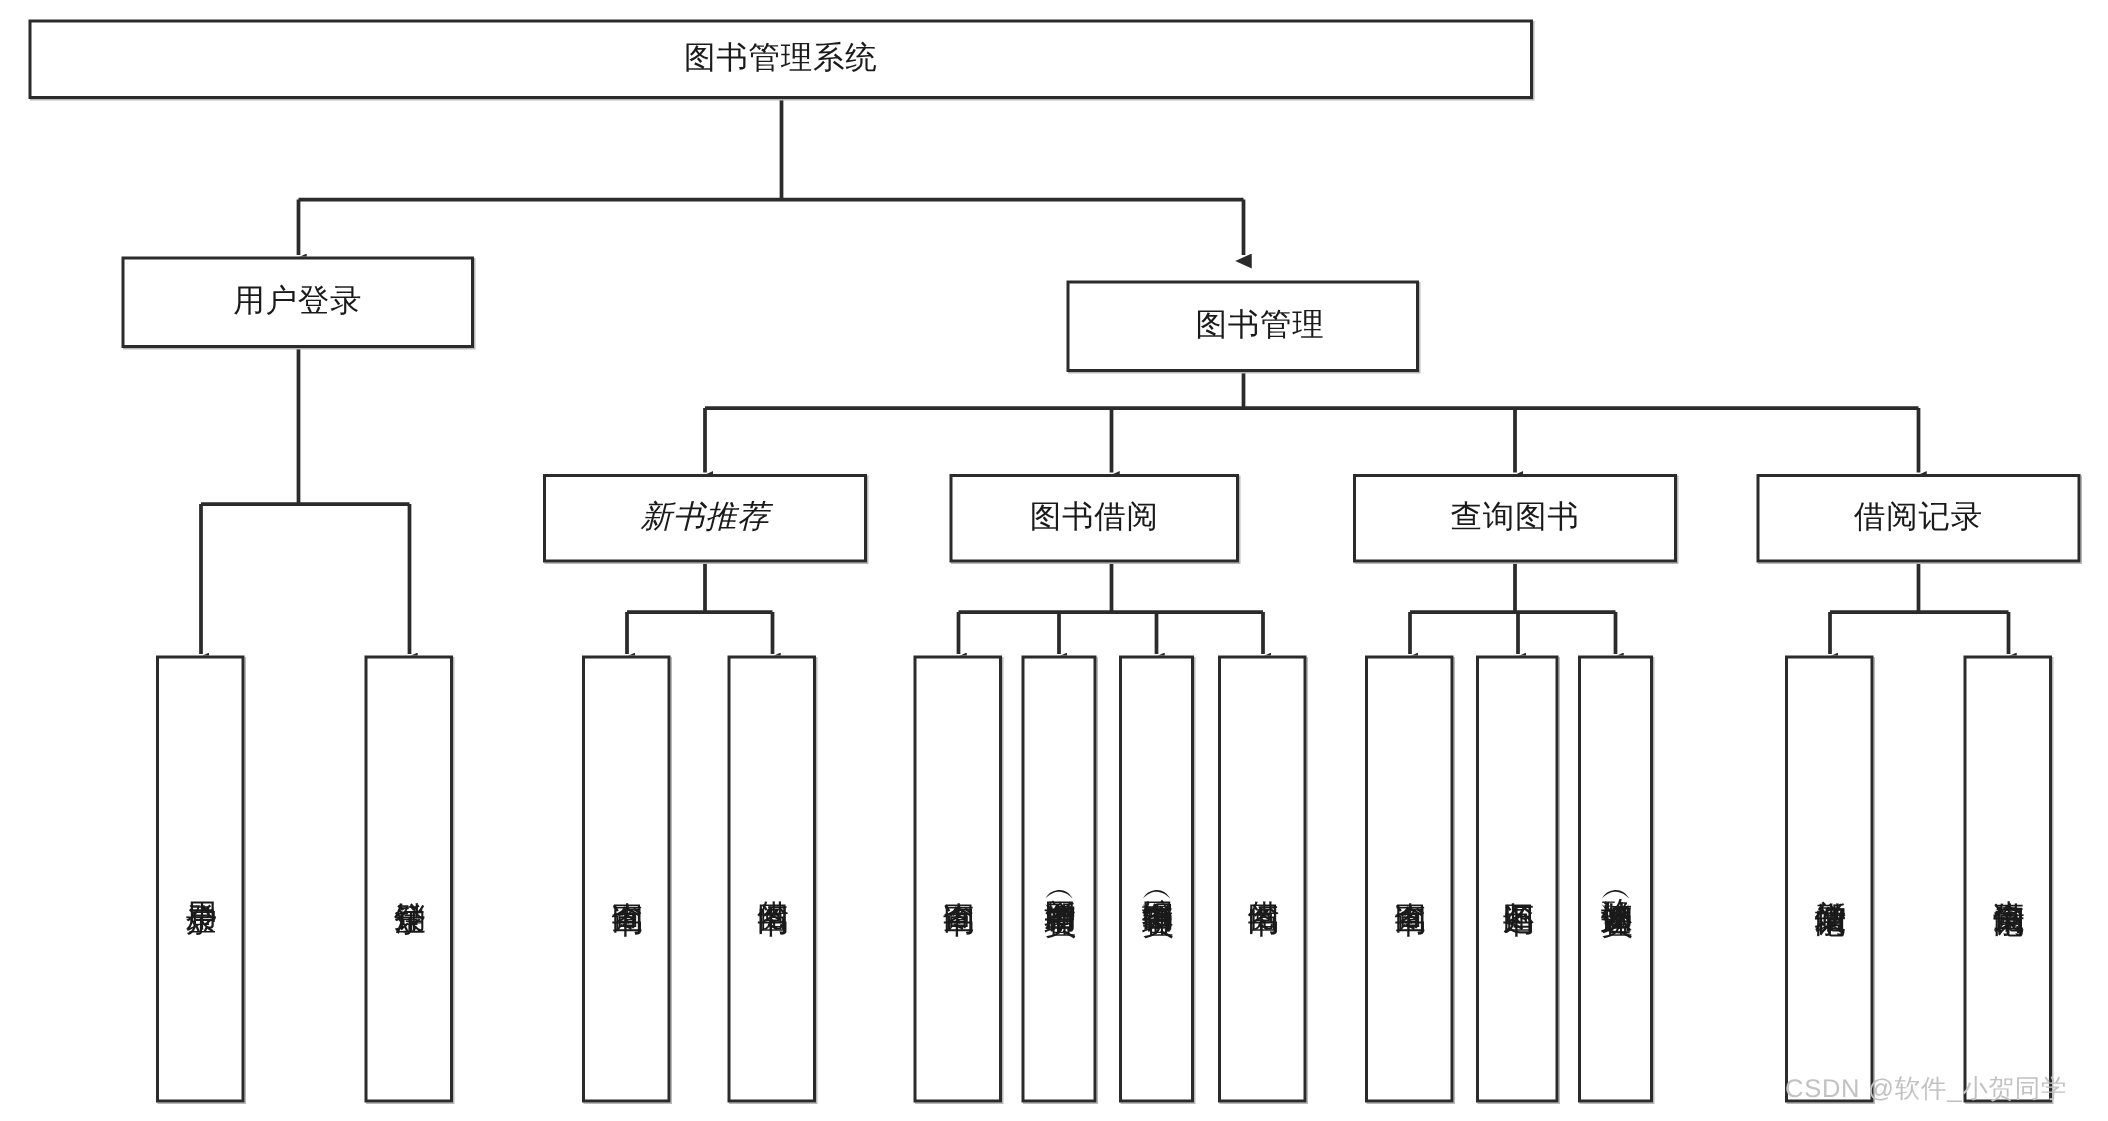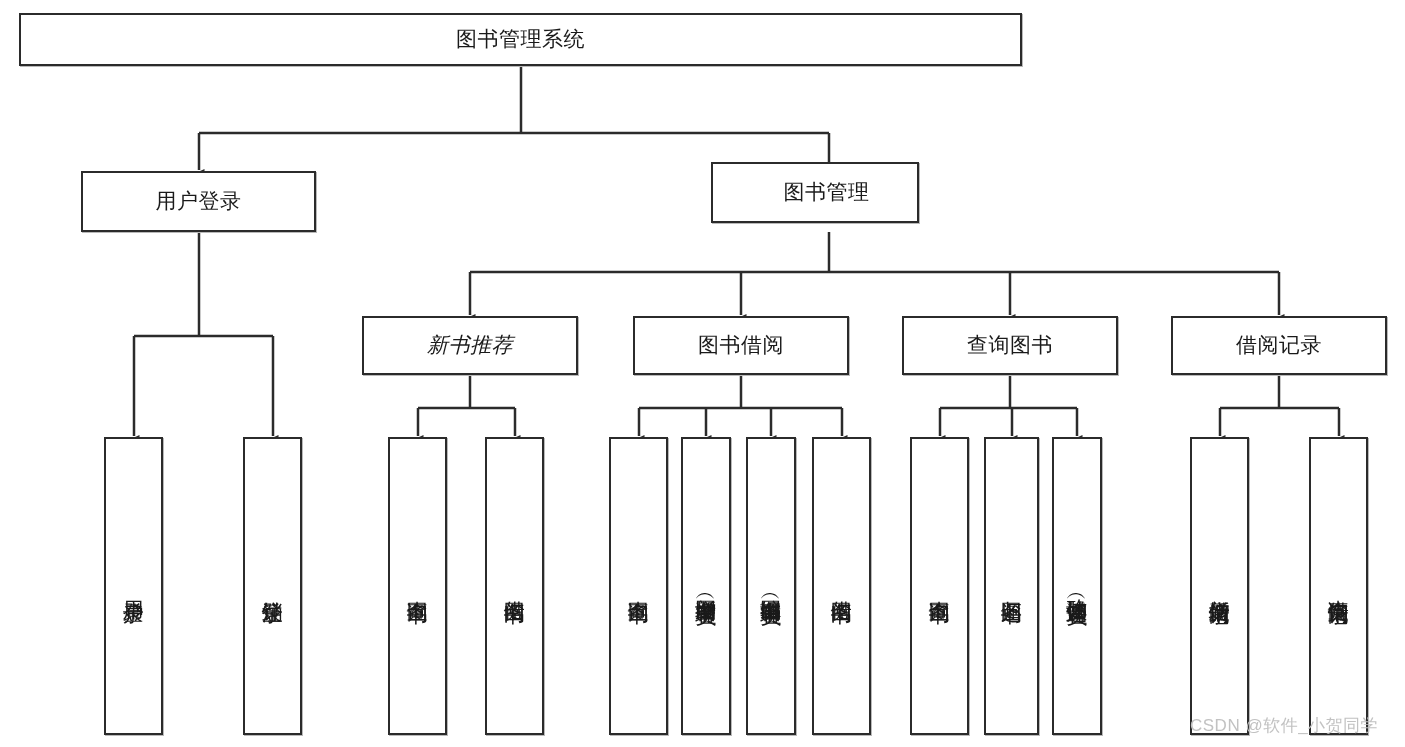"图书管理" div.node-box { top: 162px -> 187px; width: 208px -> 235px }
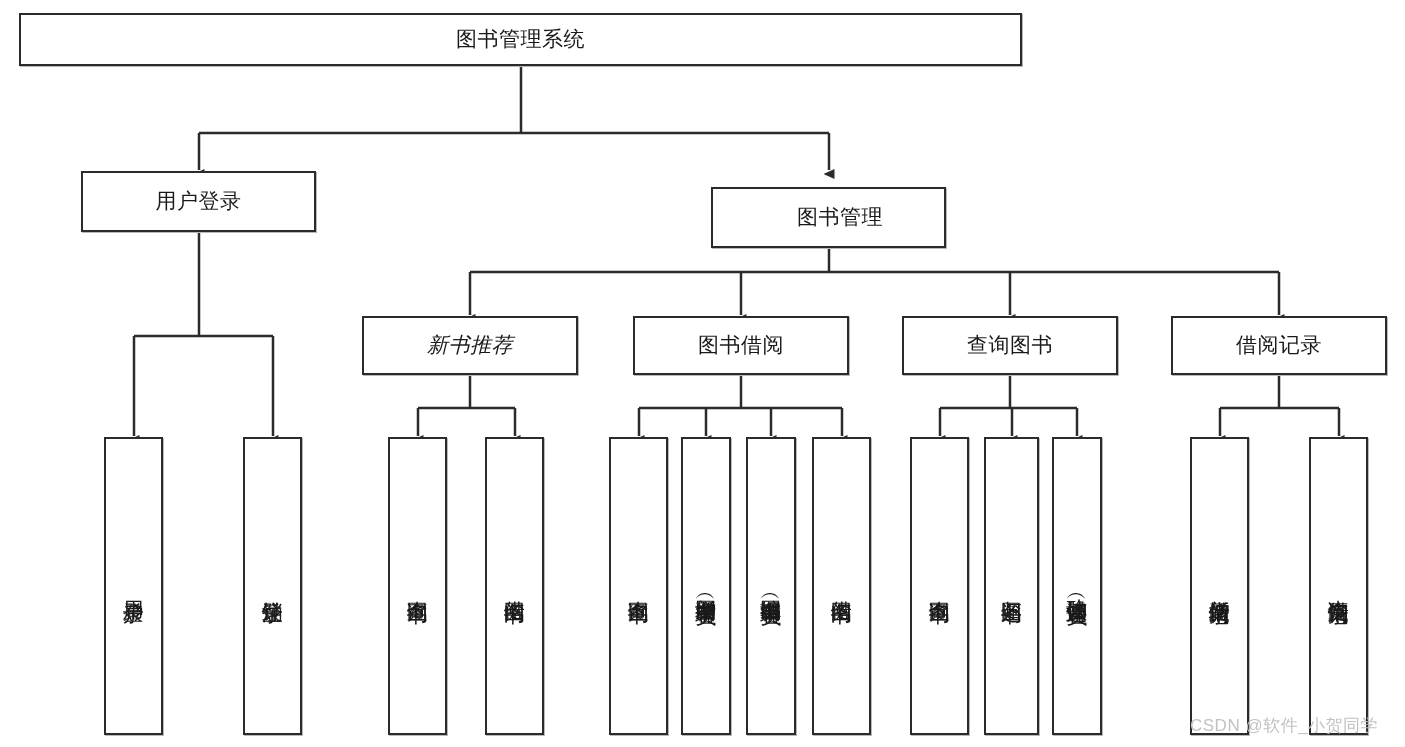"图书借阅" div.node-box { width: 216px -> 193px }
